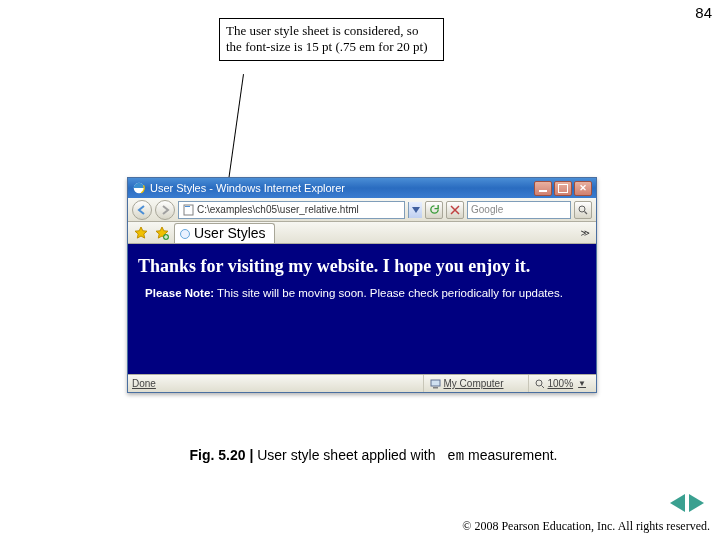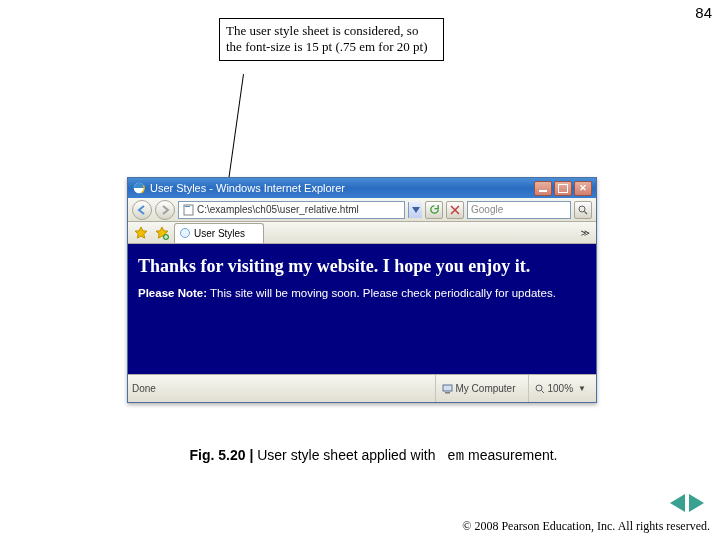"User Styles" .tab { font-size: 10px -> 14px }
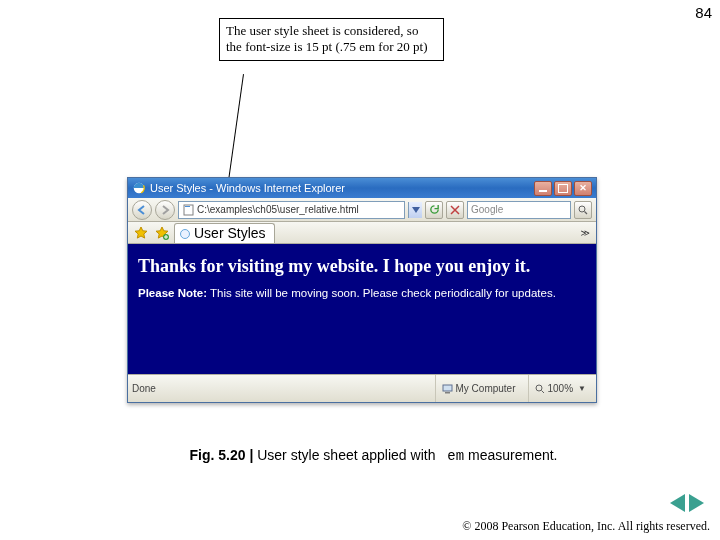"Please Note: This site will" .bodytext { text-align: none -> center }
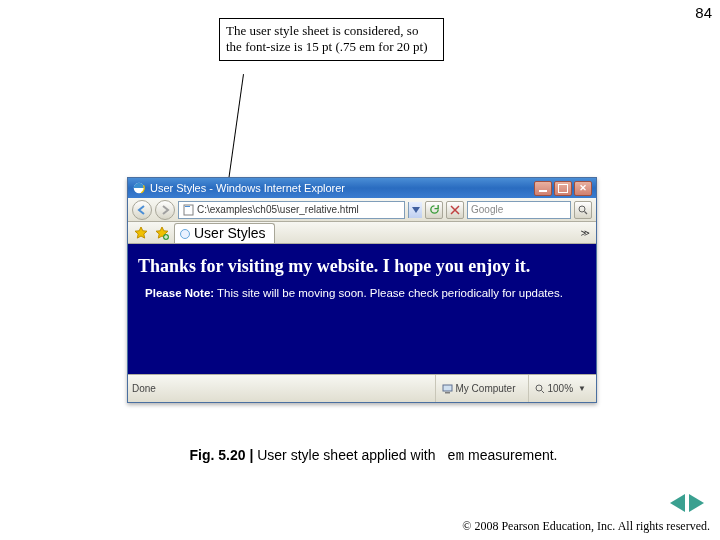"Done" .statusbar { gap: 6px -> 18px; height: 28px -> 18px; text-decoration: none -> underline }
